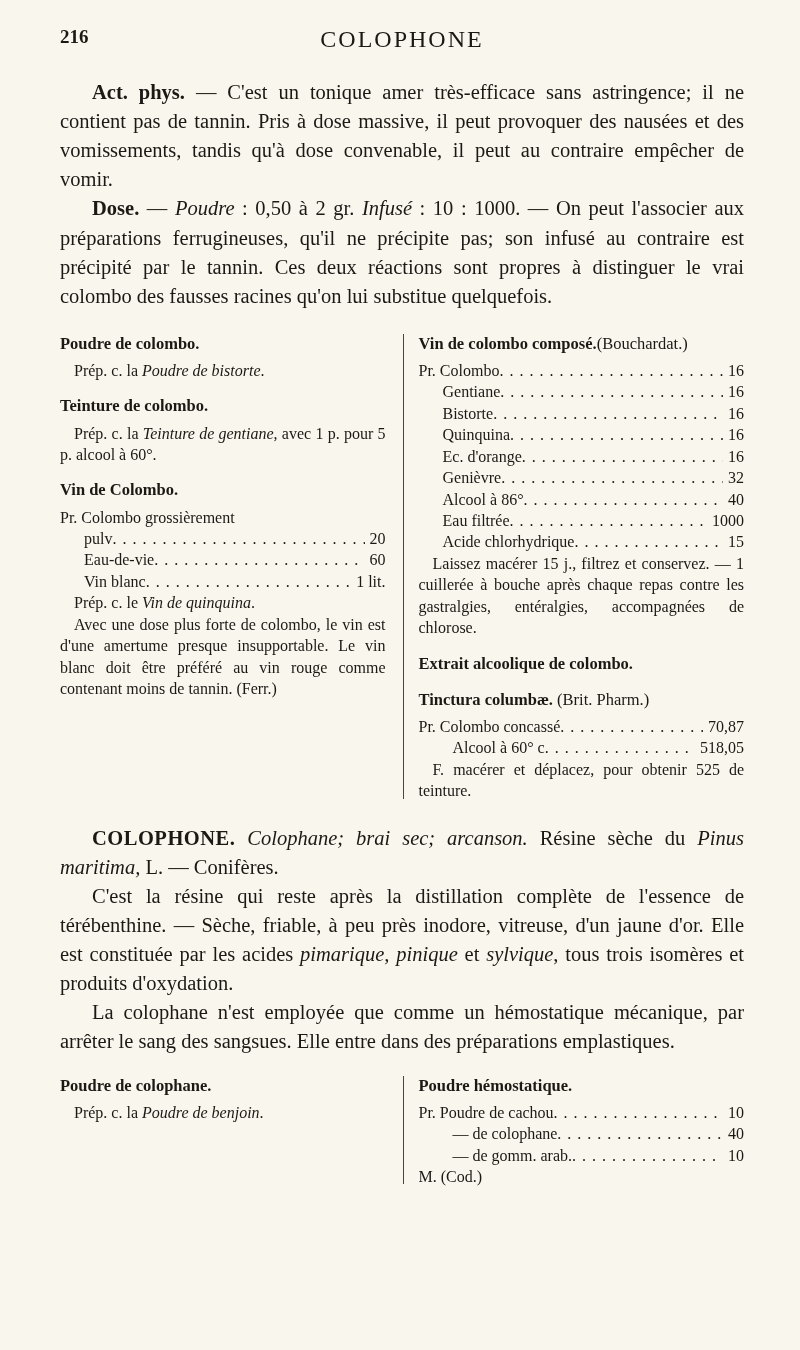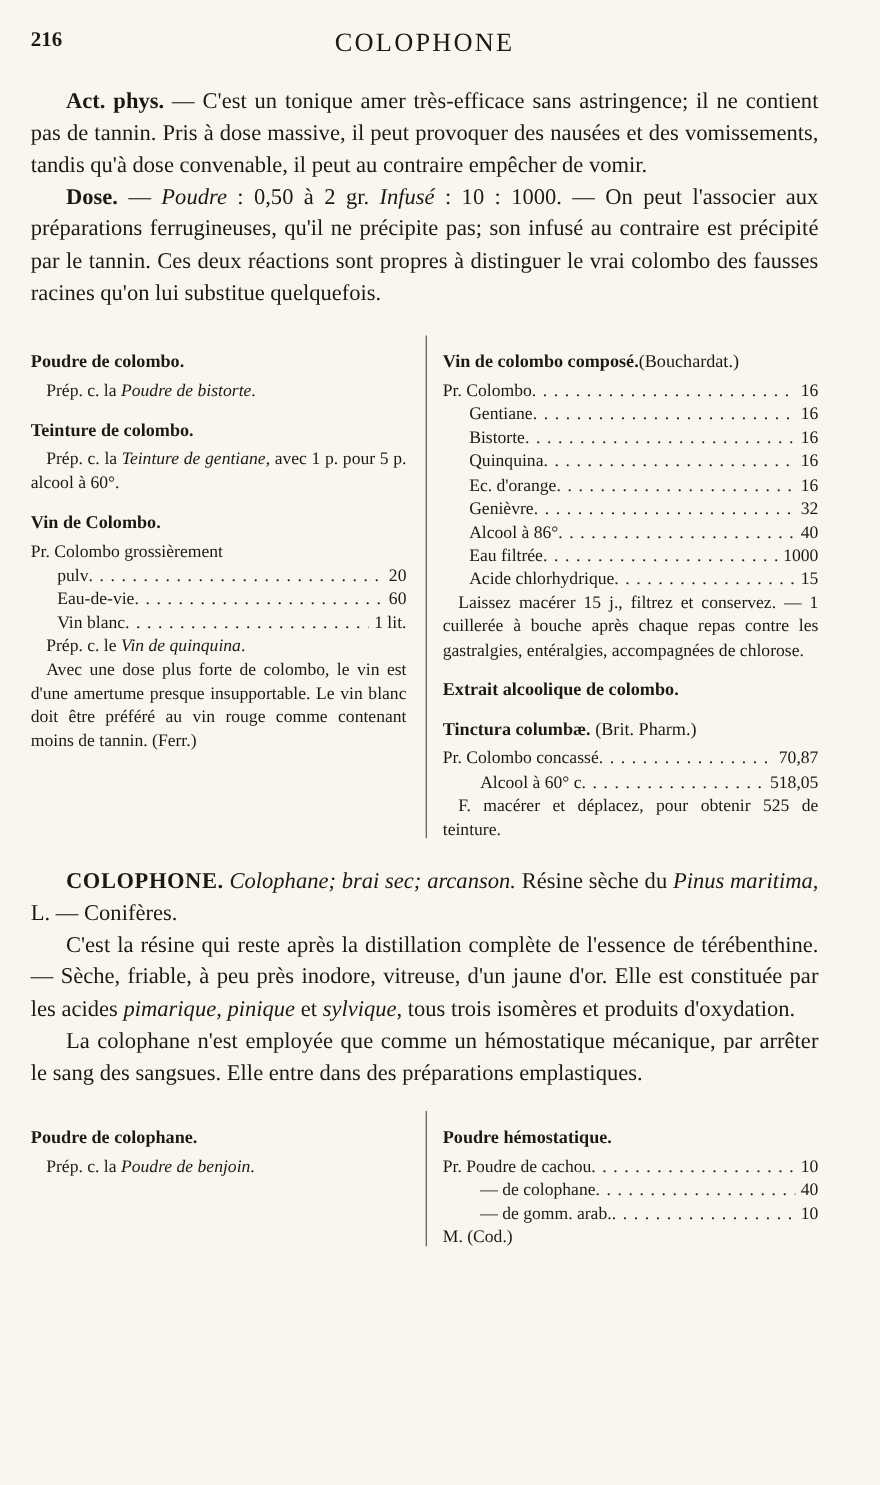"216" .page { padding: 26px 56px 20px 28px -> 26px 56px 20px 60px }
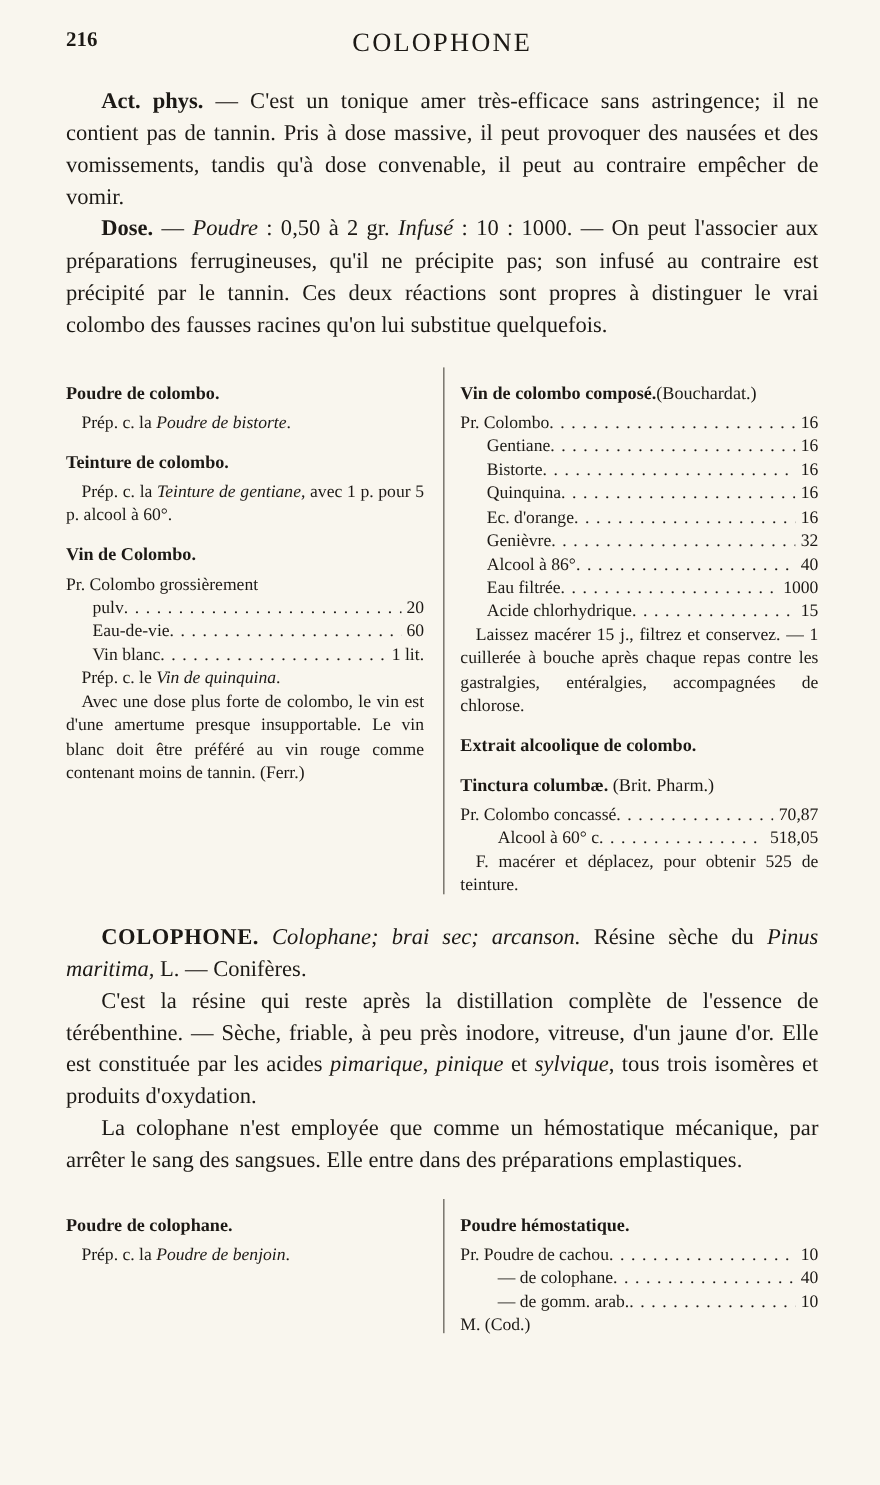"Poudre de colombo." .rx-title.first { margin-top: 16px -> 2px }
